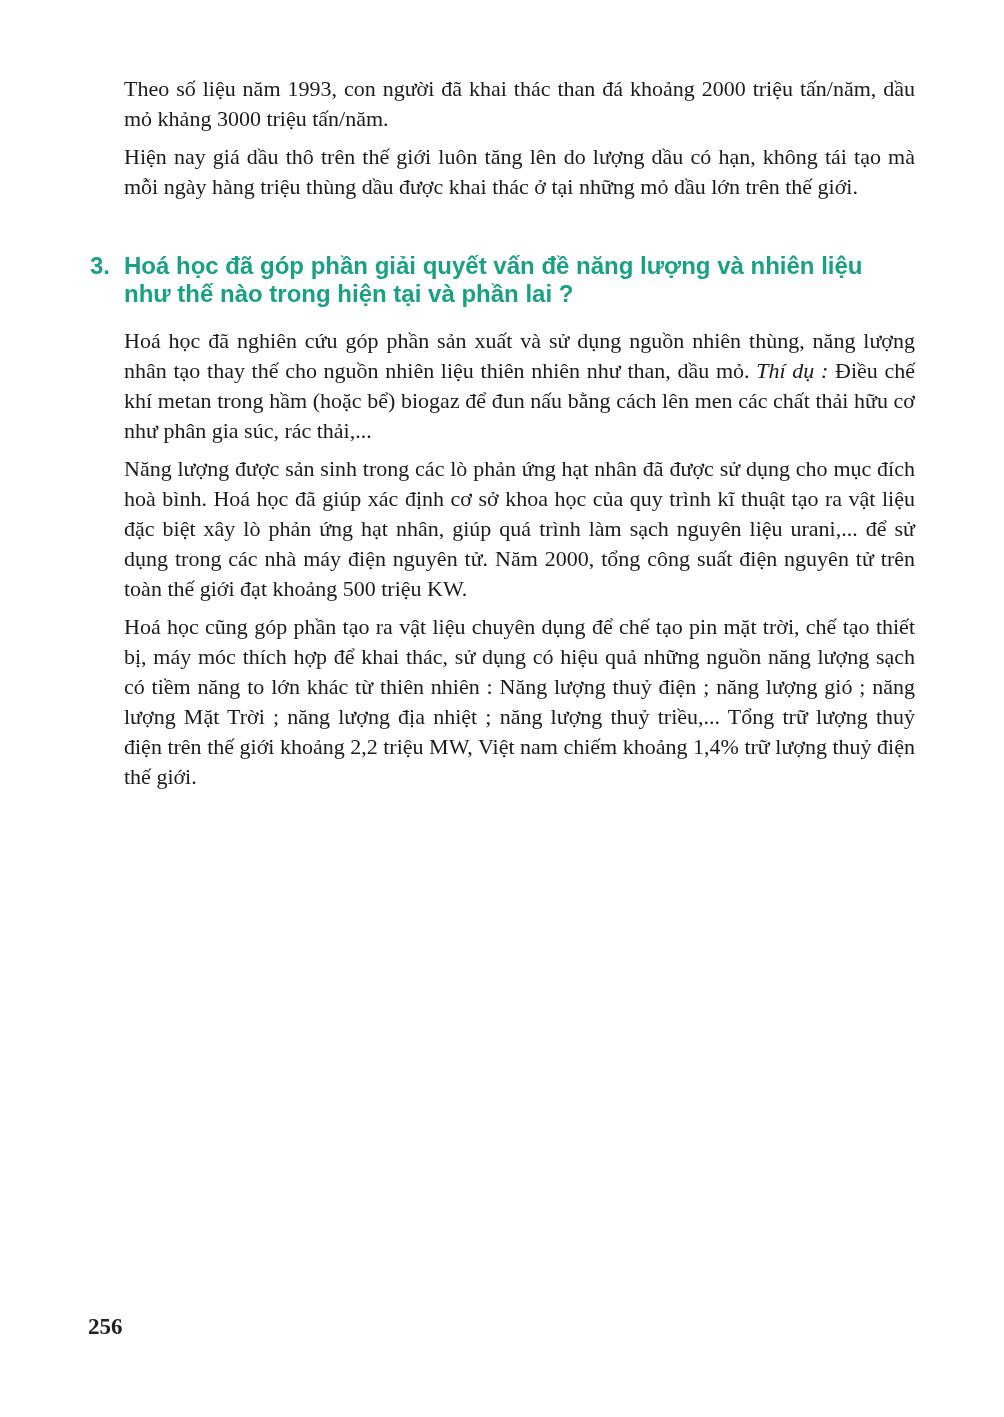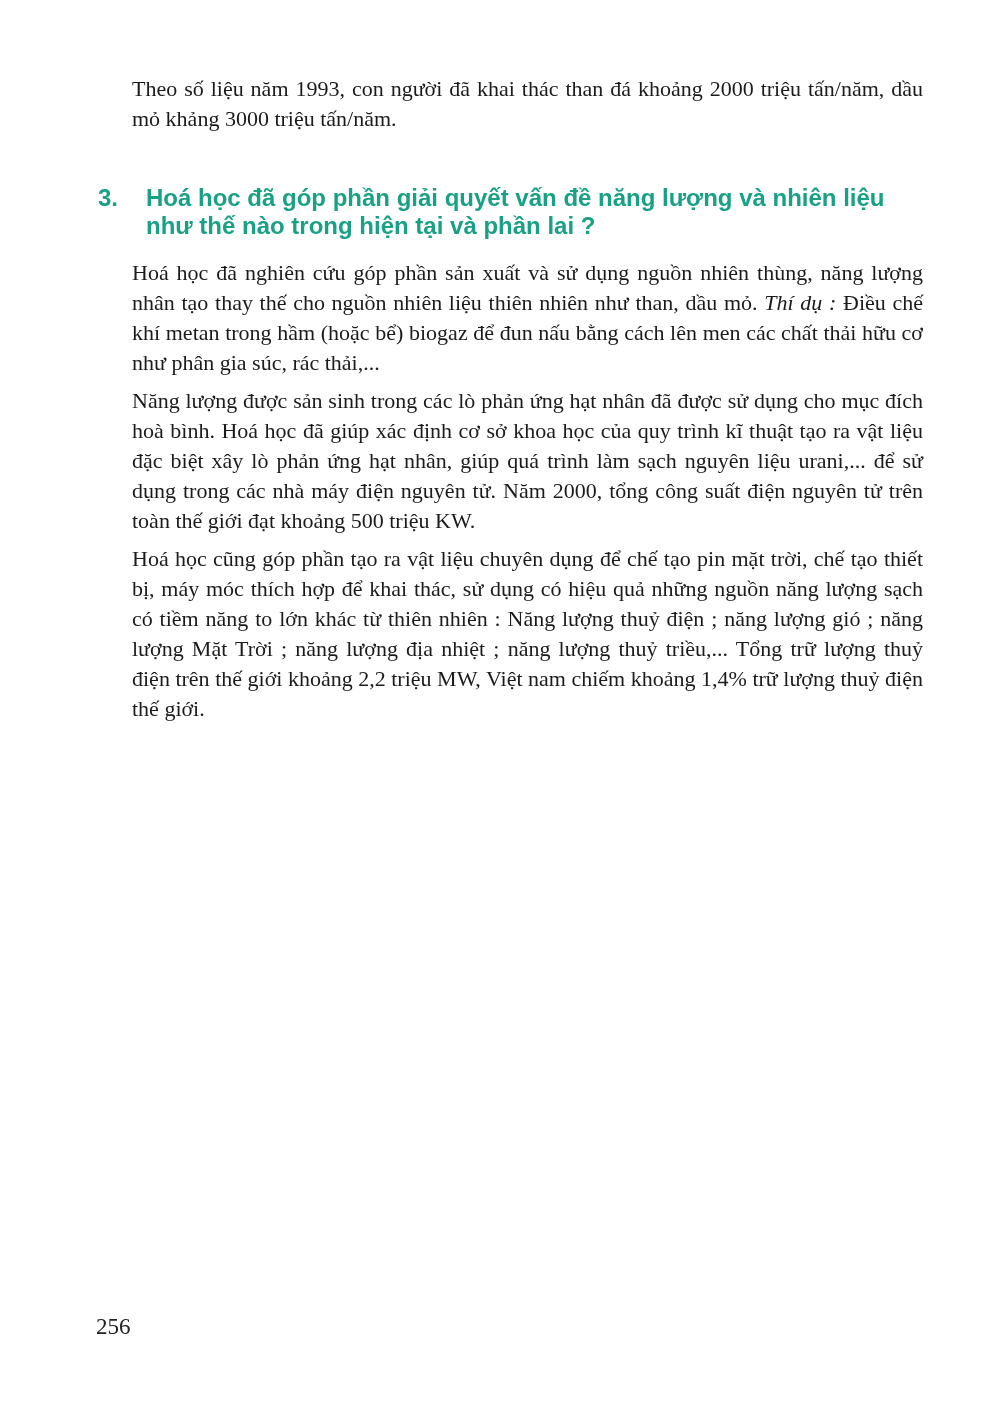"Theo số liệu năm 1993," .page { left: 8px -> 0 }
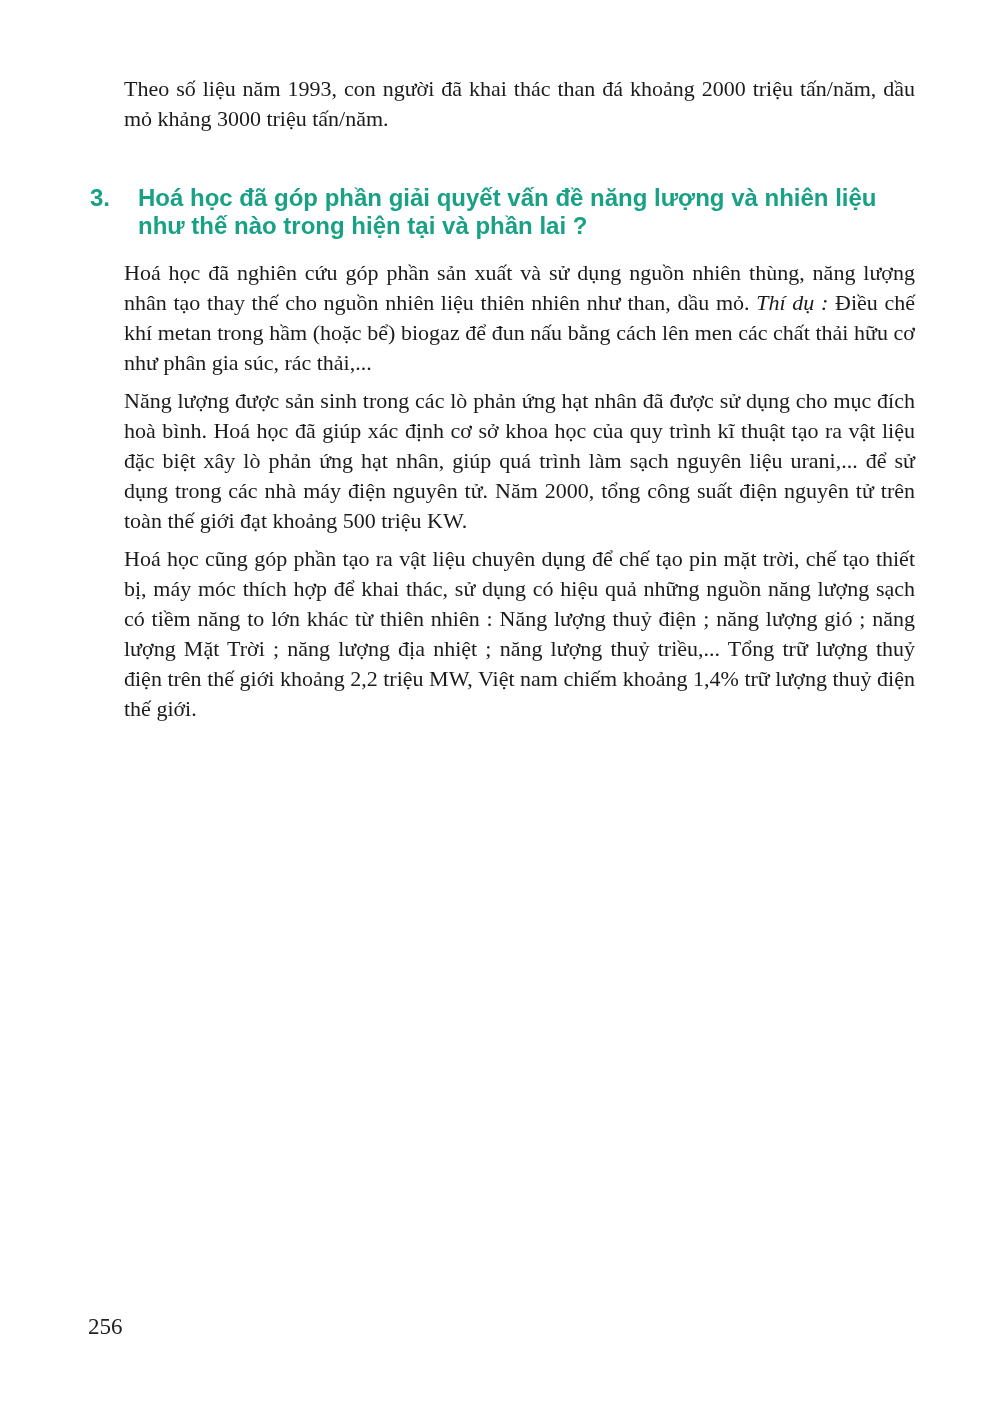"Hiện nay giá dầu thô" p.body-par { html: none -> <p>Hiện nay giá dầu thô trên thế giới luôn tăng lên do lượng dầu có hạn, không tái tạo mà mỗi ngày hàng triệu thùng dầu được khai thác ở tại những mỏ dầu lớn trên thế giới.</p> }
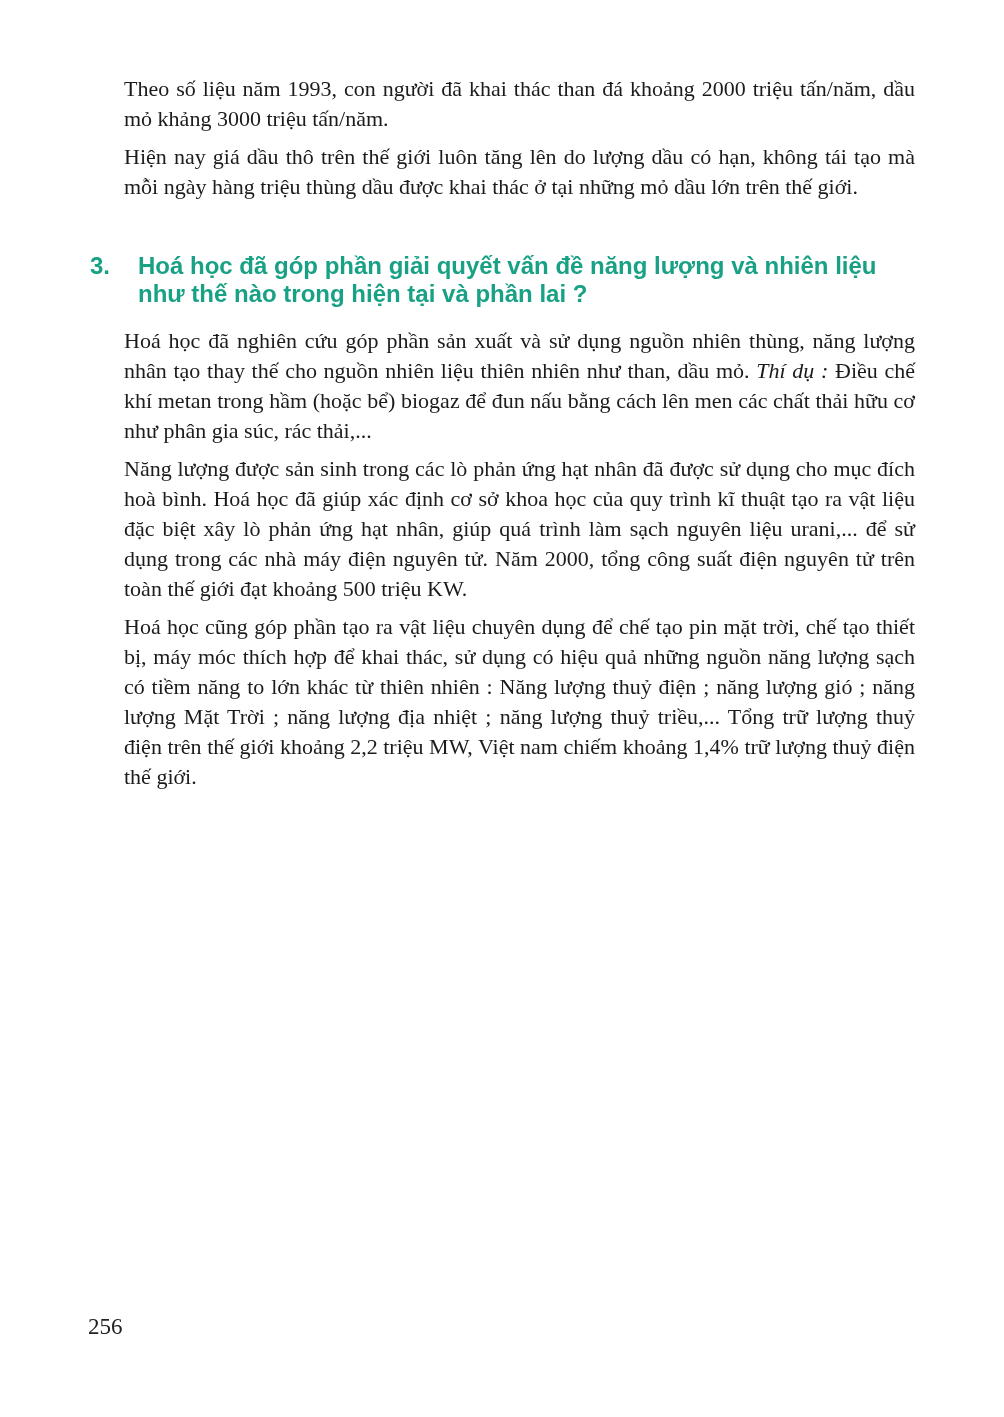"Hoá học đã góp phần" .heading-lines { margin-left: 14px -> none }
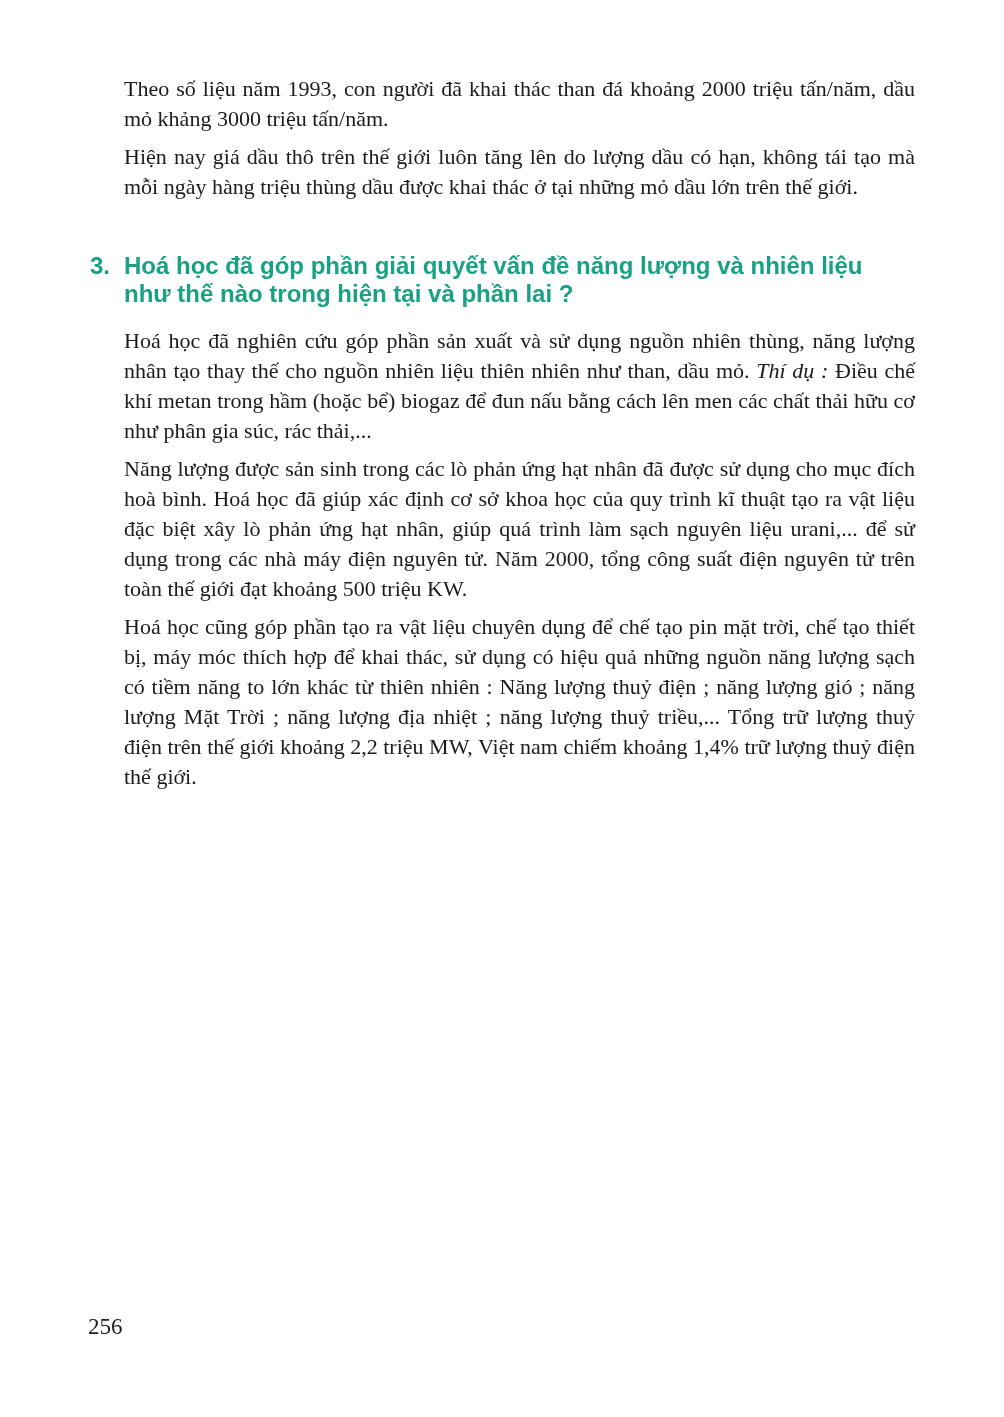"256" .page-number { font-weight: none -> bold }
